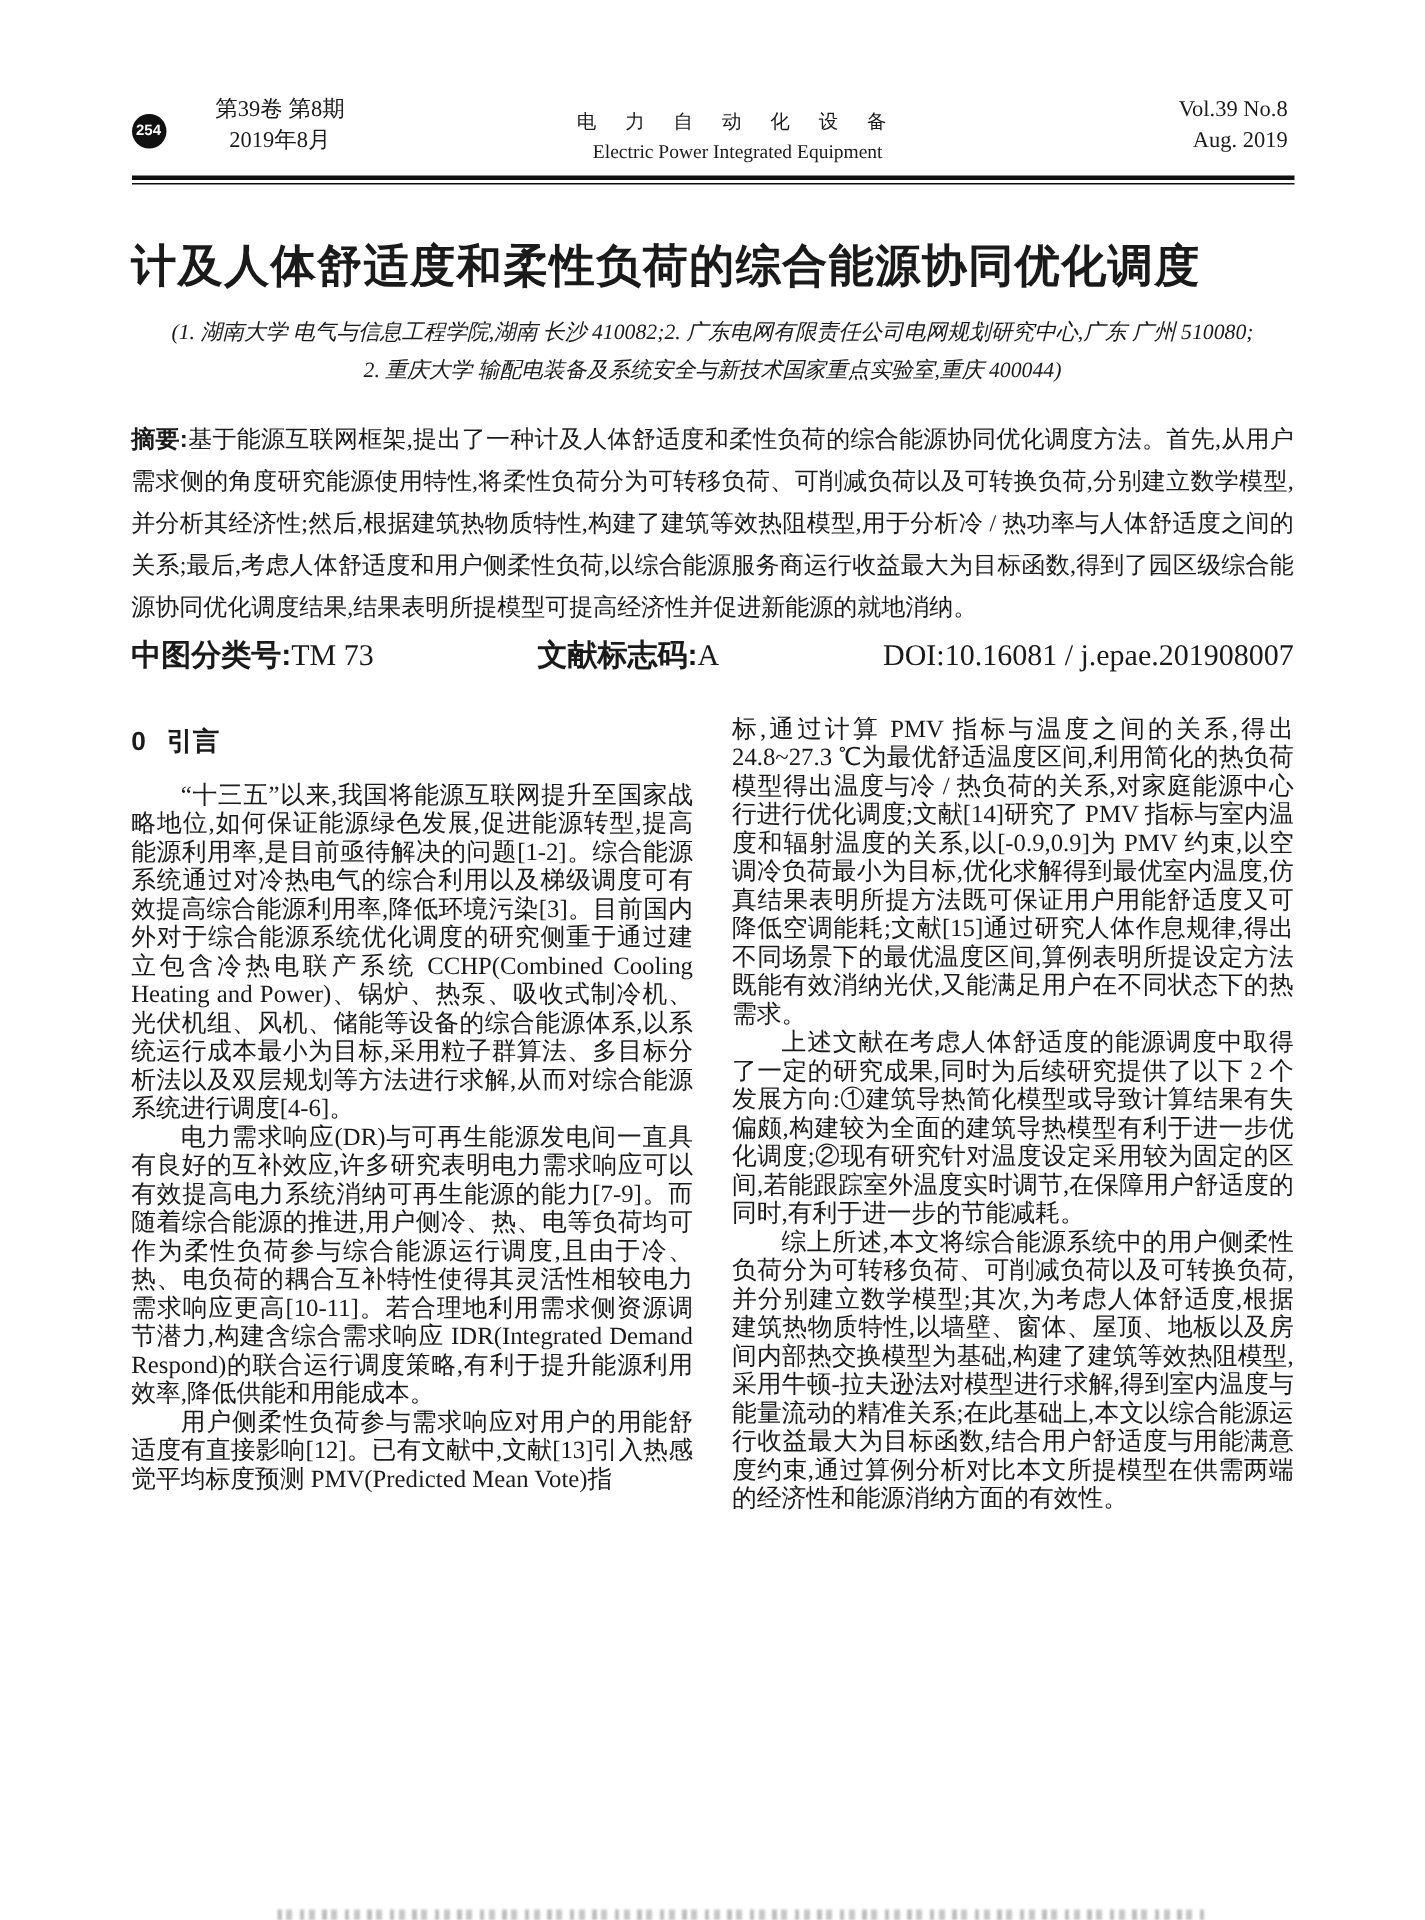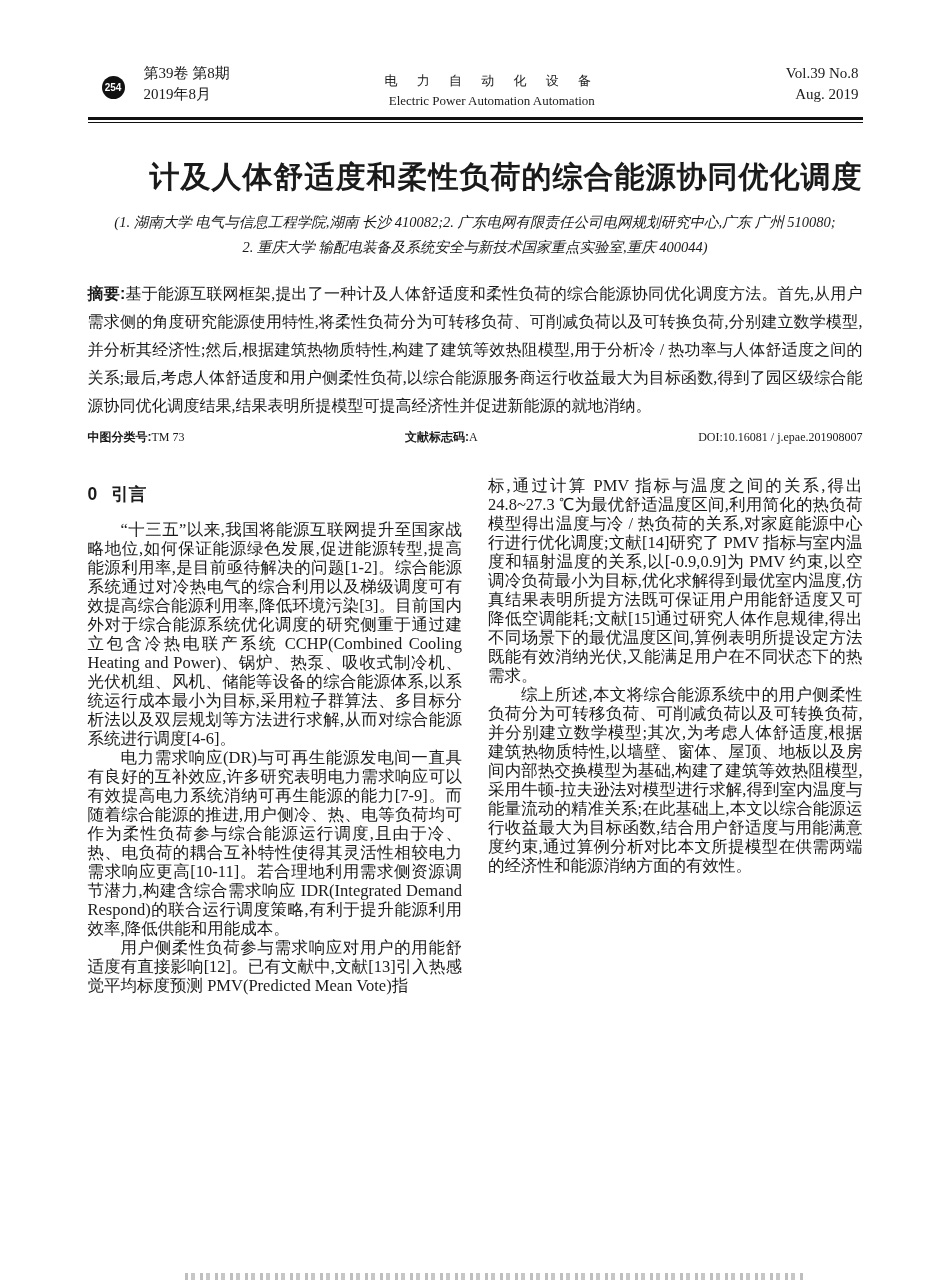"第39卷 第8期" .jh-left { text-align: left -> center }
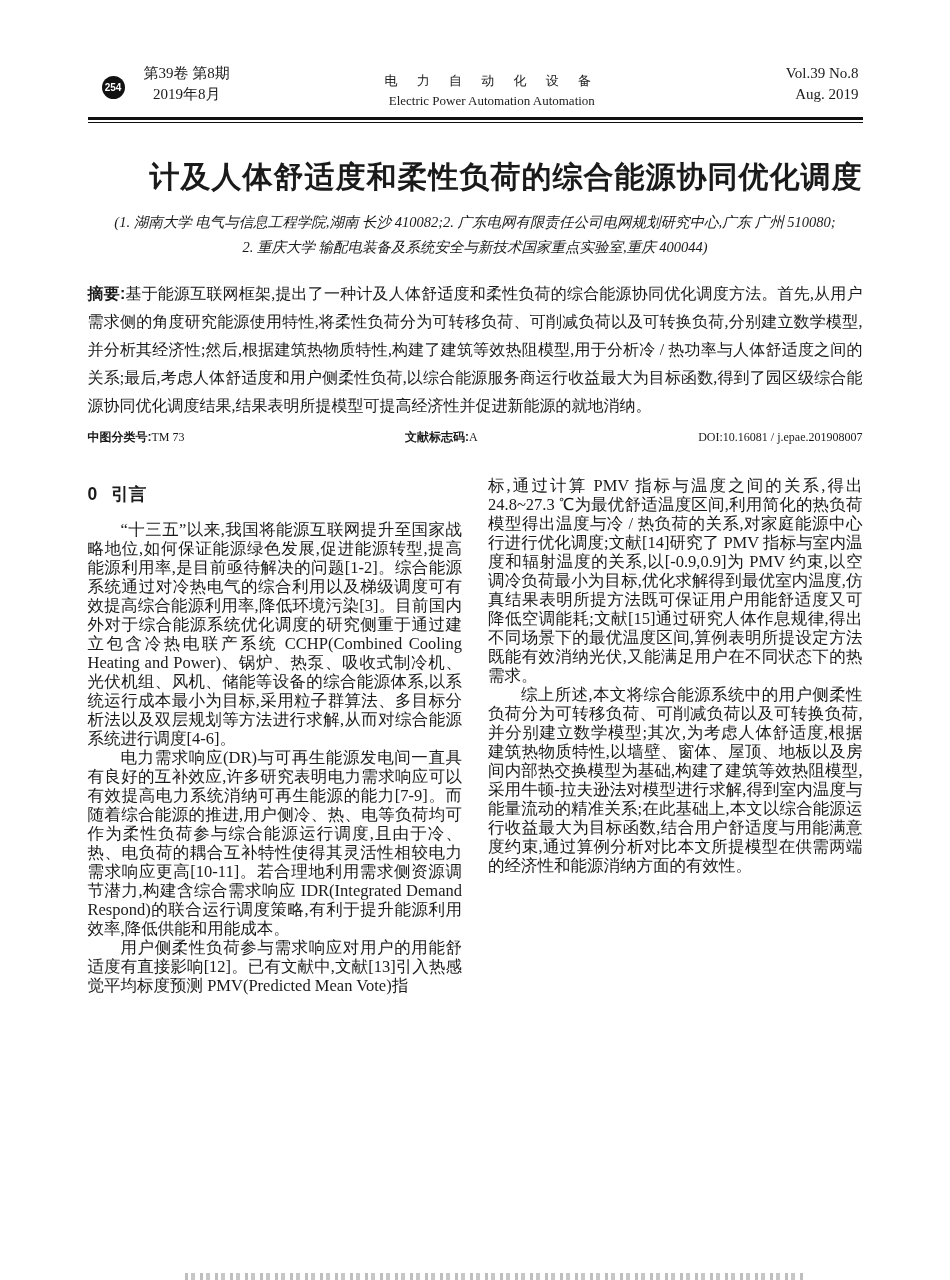"254" .page-badge { left: 14px -> 0 }
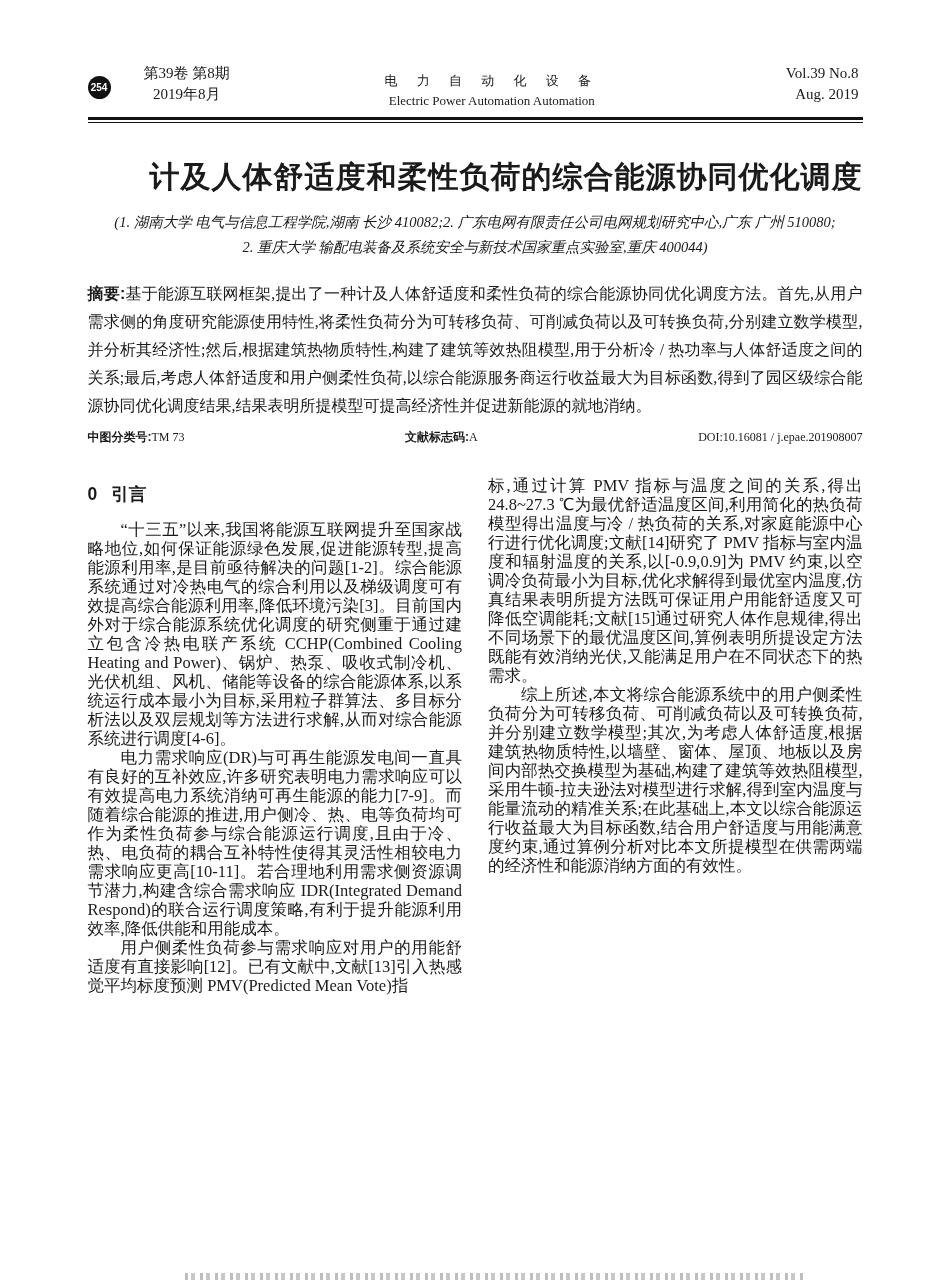"Electric Power Automation Automation" div.jh-title-en { text: Automation Automation -> Integrated Equipment }
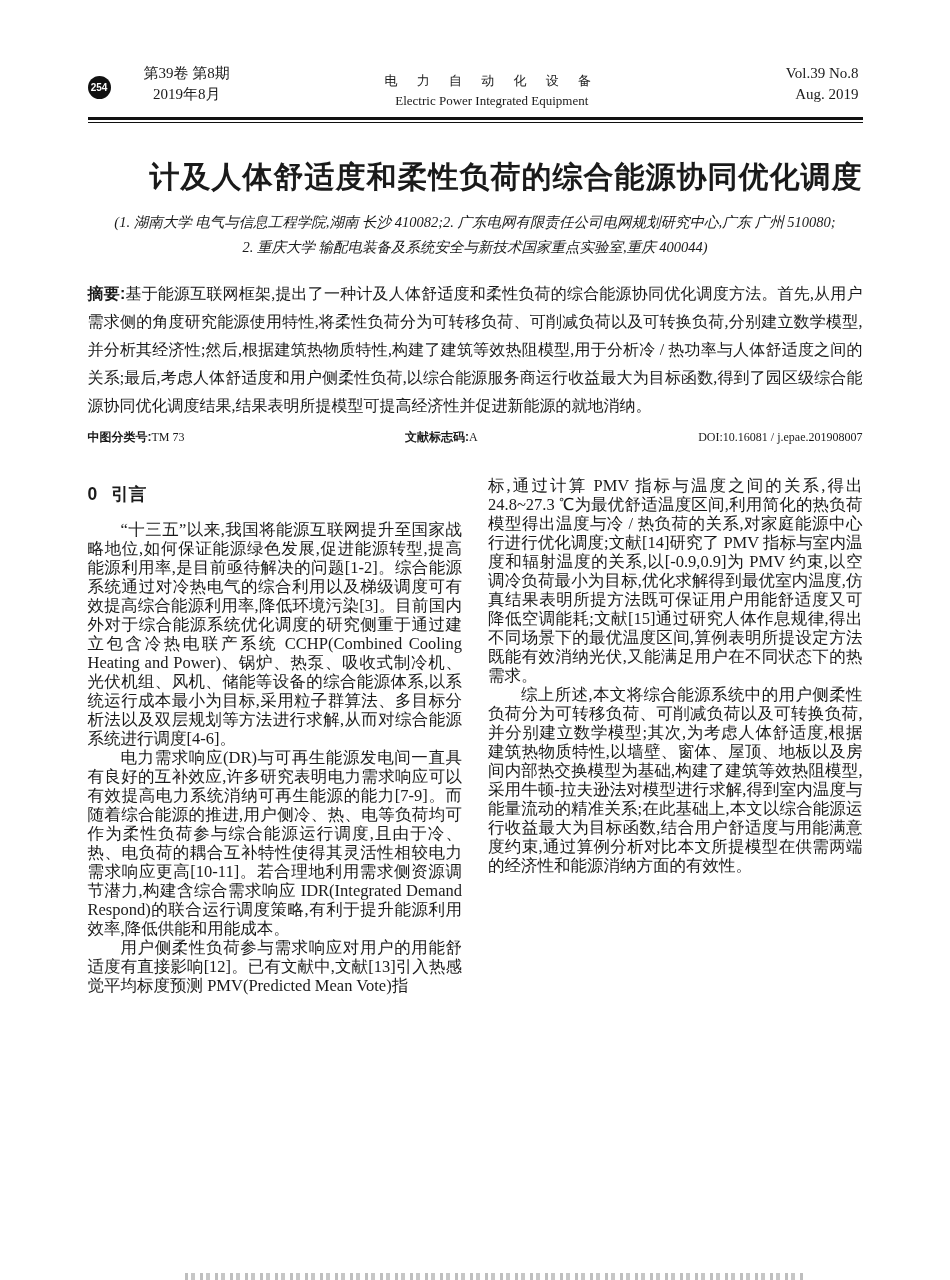"计及人体舒适度和柔性负荷的综合能源协同优化调度" .art-title { text-align: right -> left }
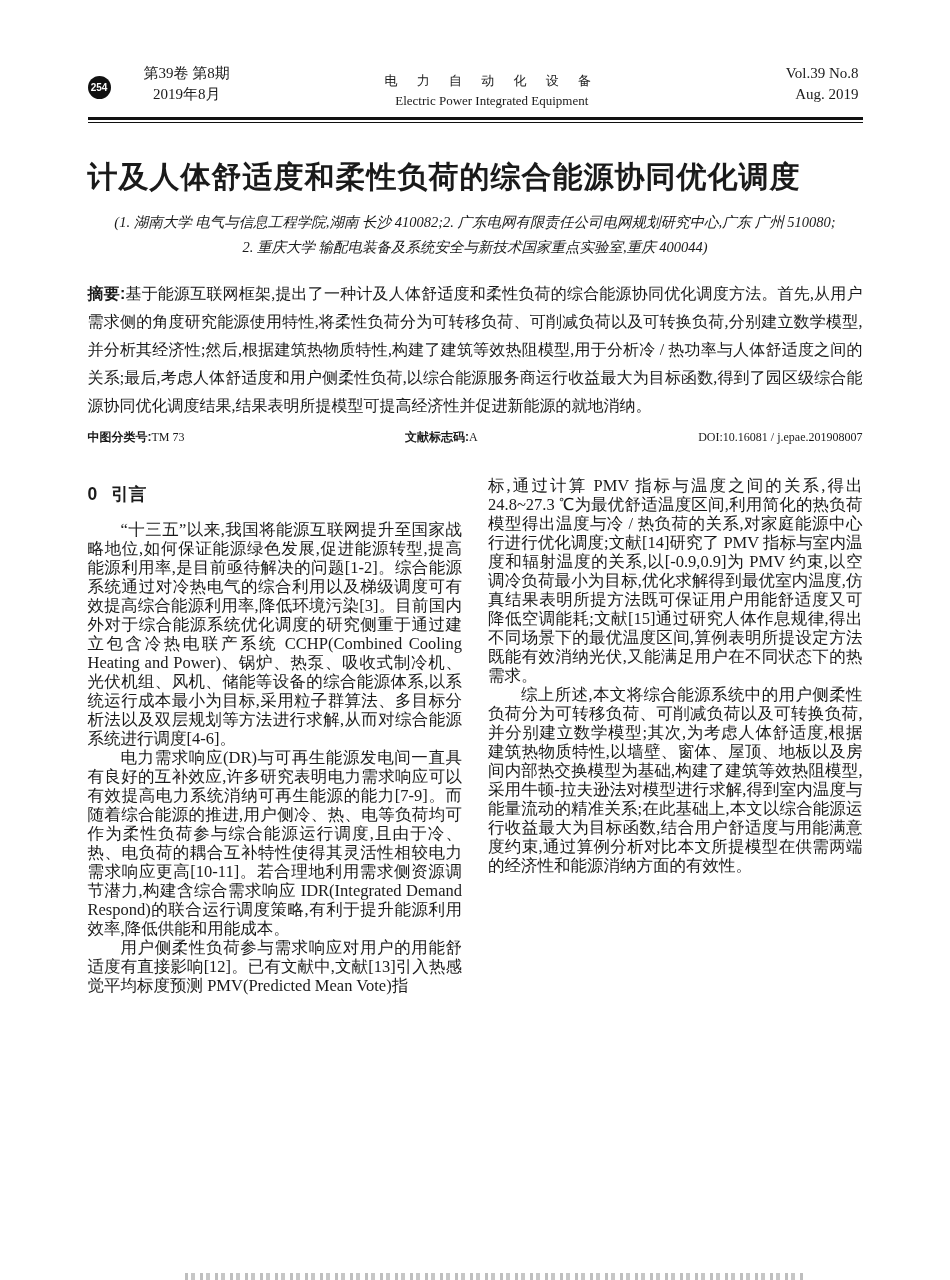"中图分类号:TM 73" .meta-row { font-size: 12px -> 20px }
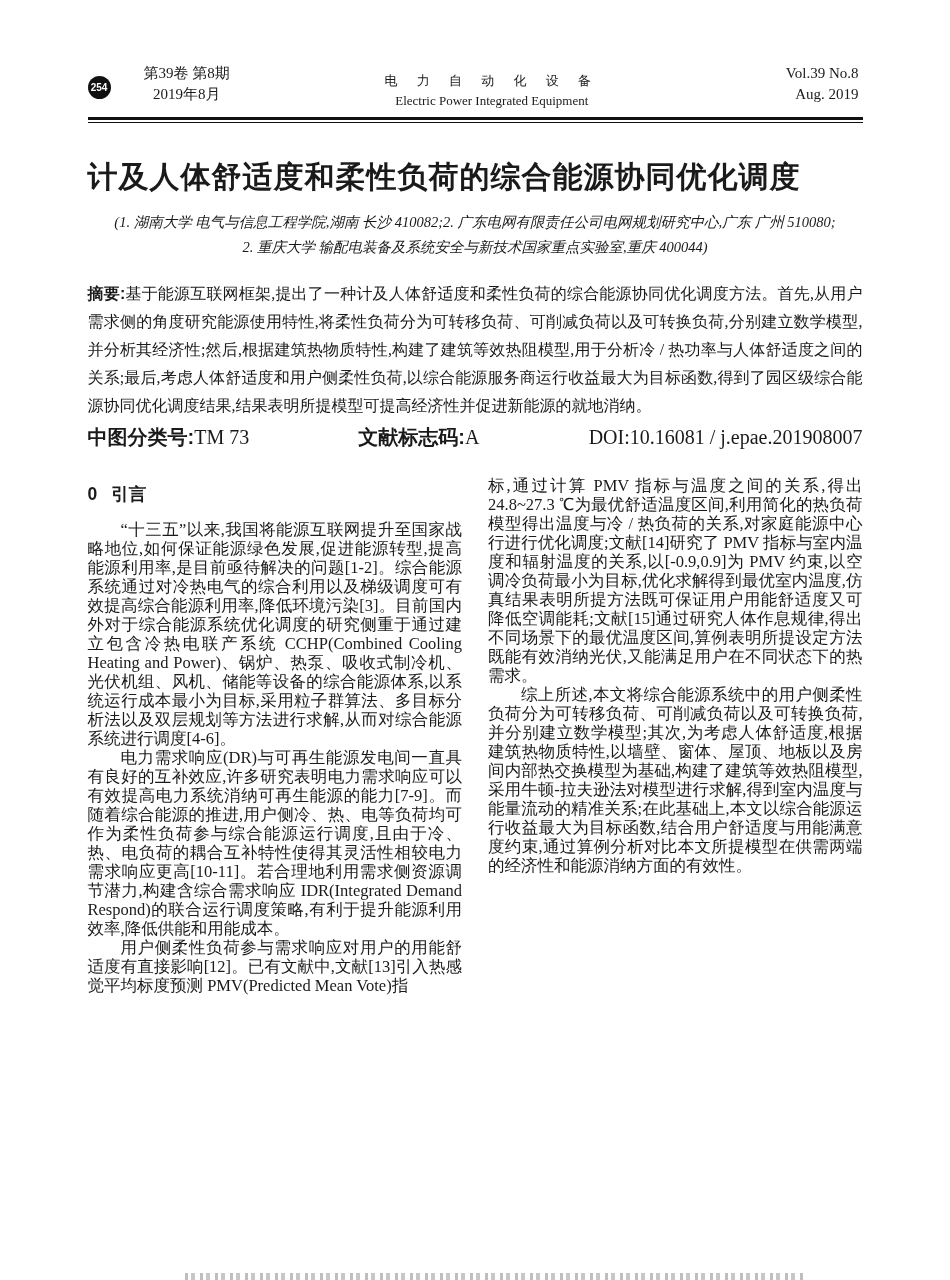"上述文献在考虑人体舒适度的能源调度中取得了一定的研究成果,同时为后续研究提供了以" p.body-p { html: none -> <p>上述文献在考虑人体舒适度的能源调度中取得了一定的研究成果,同时为后续研究提供了以下 2 个发展方向:①建筑导热简化模型或导致计算结果有失偏颇,构建较为全面的建筑导热模型有利于进一步优化调度;②现有研究针对温度设定采用较为固定的区间,若能跟踪室外温度实时调节,在保障用户舒适度的同时,有利于进一步的节能减耗。</p> }
